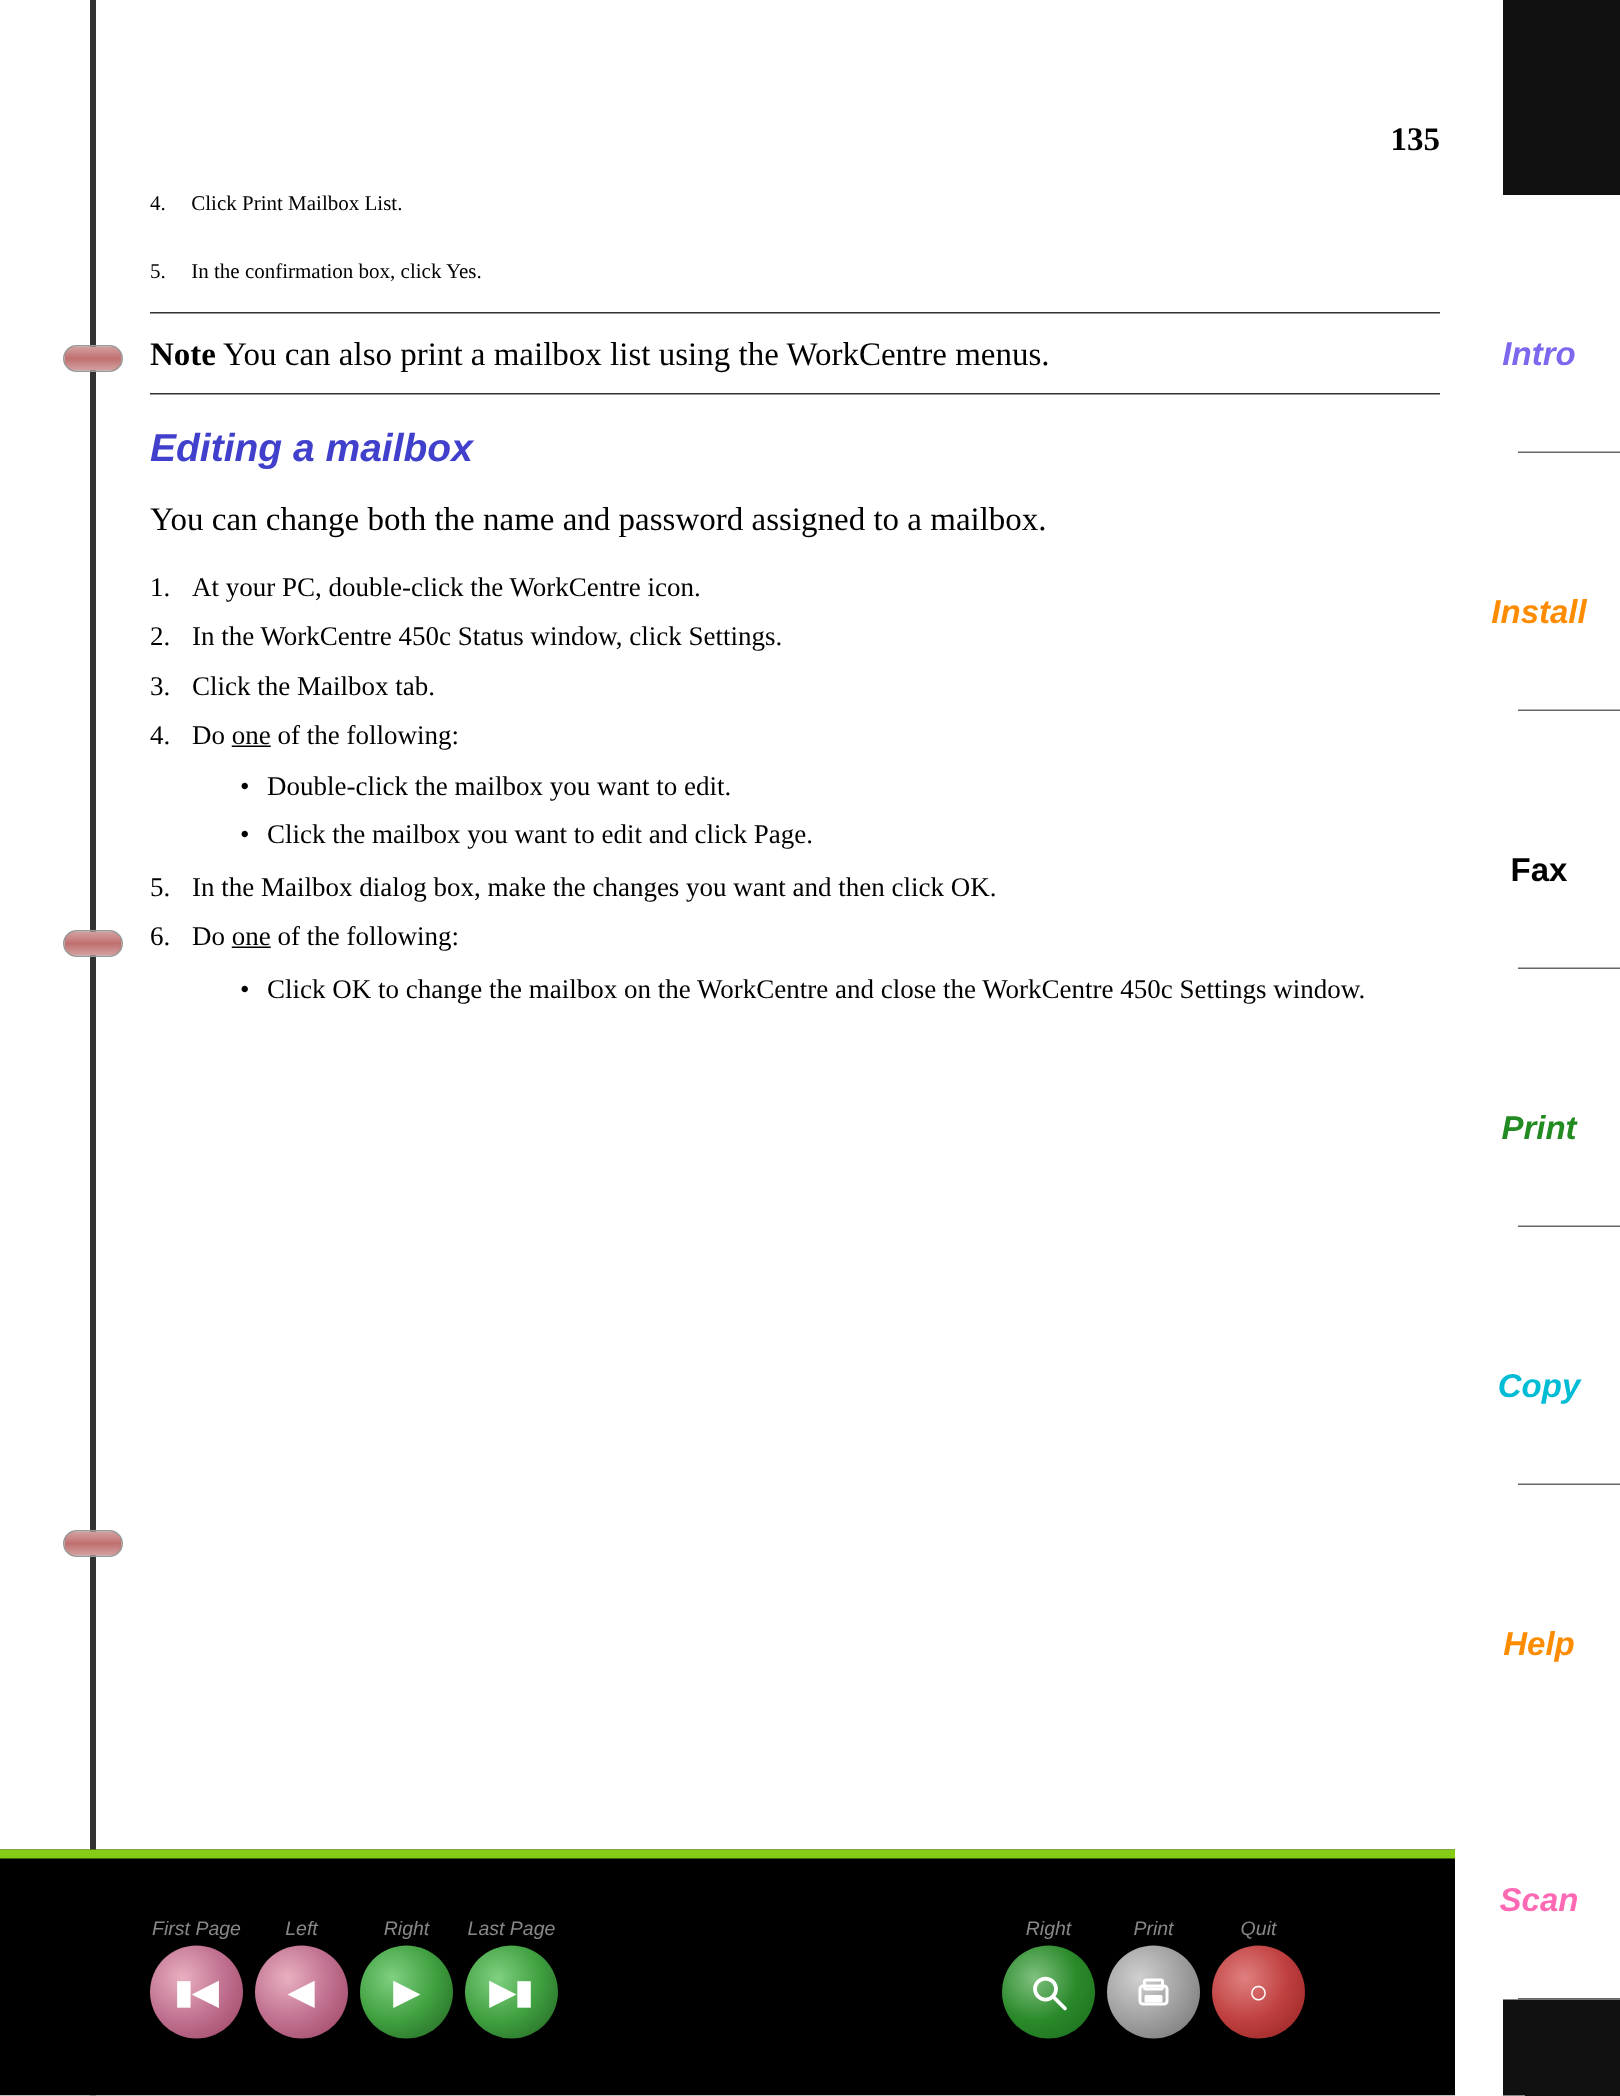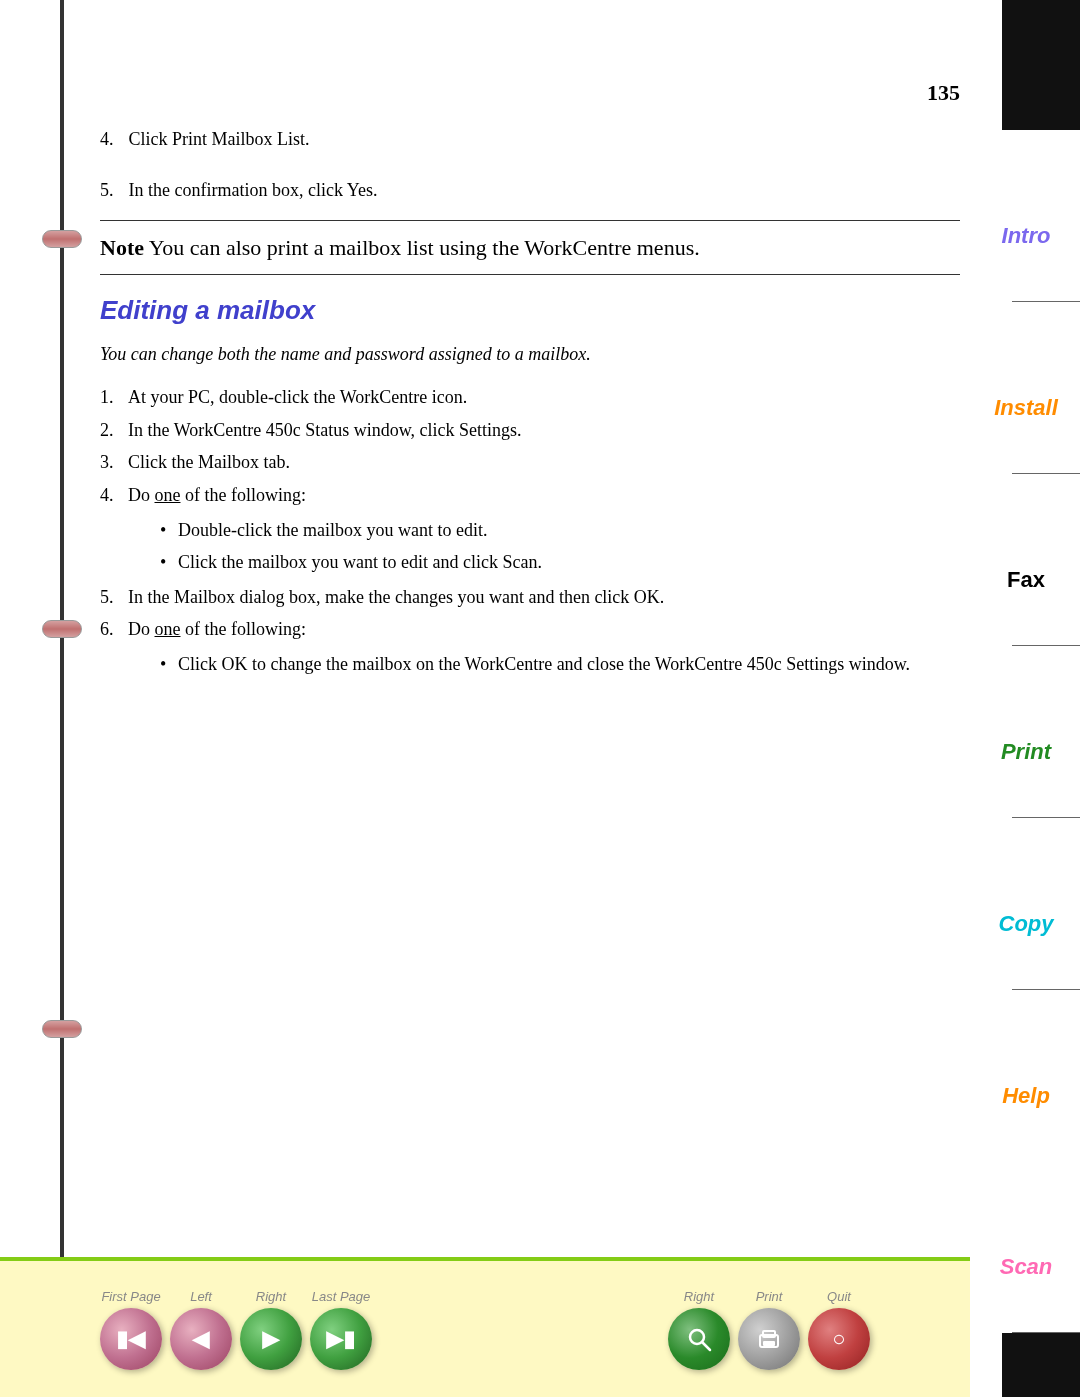"4. Click Print Mailbox List." .step-list li { font-size: 18px -> 14px }
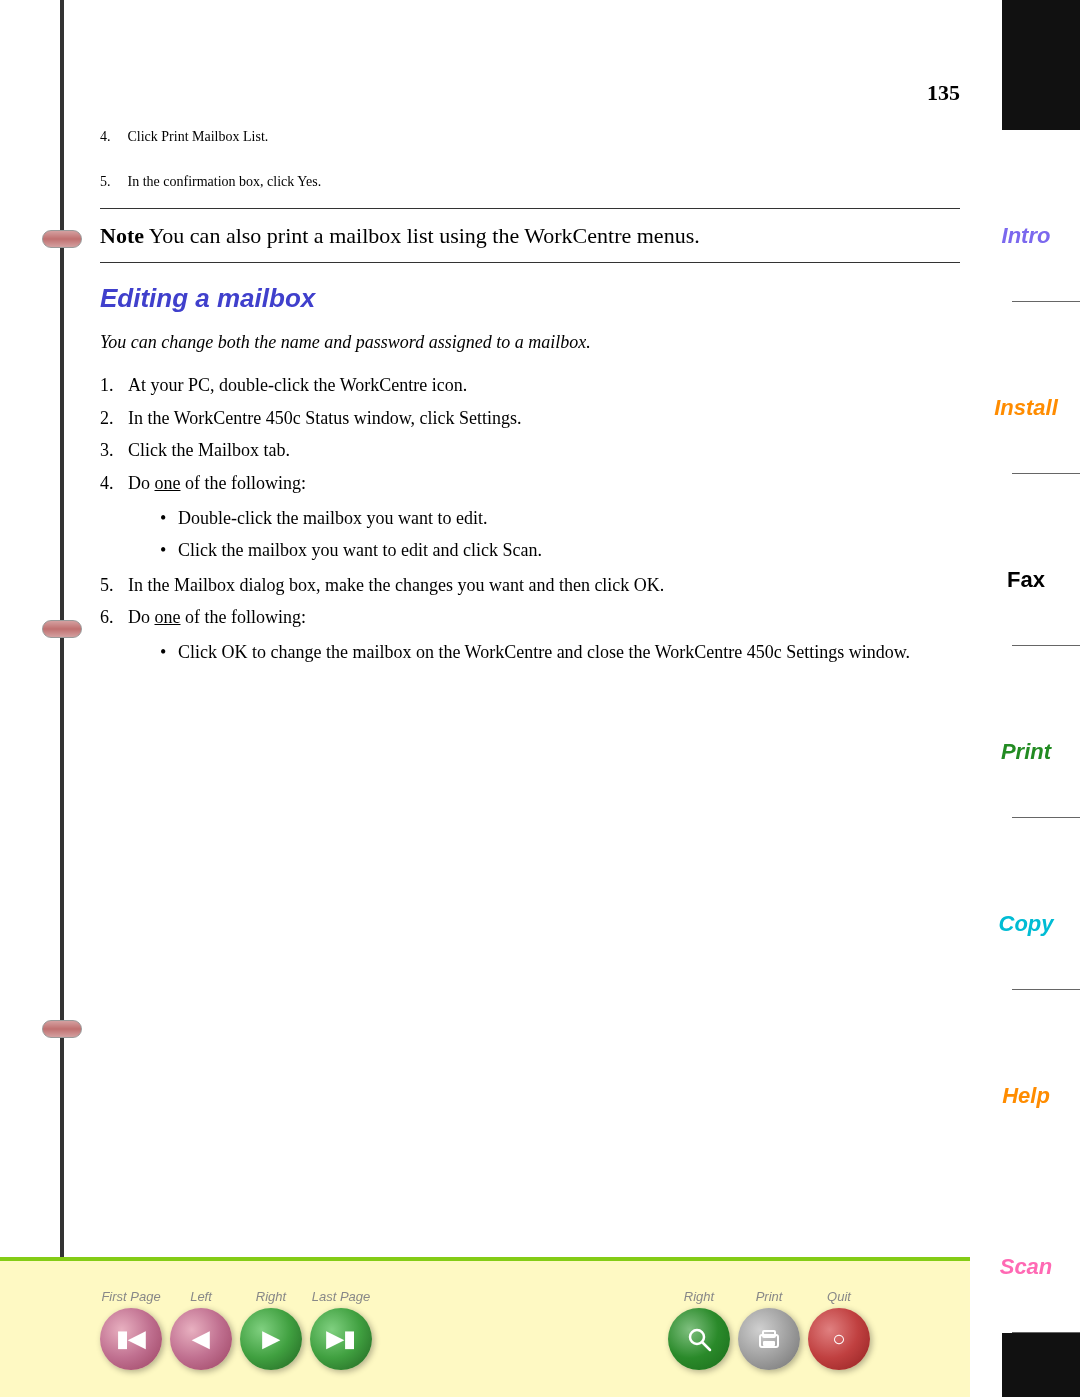"You can change both the" .body-text { font-size: 18px -> 22px; font-style: italic -> none }
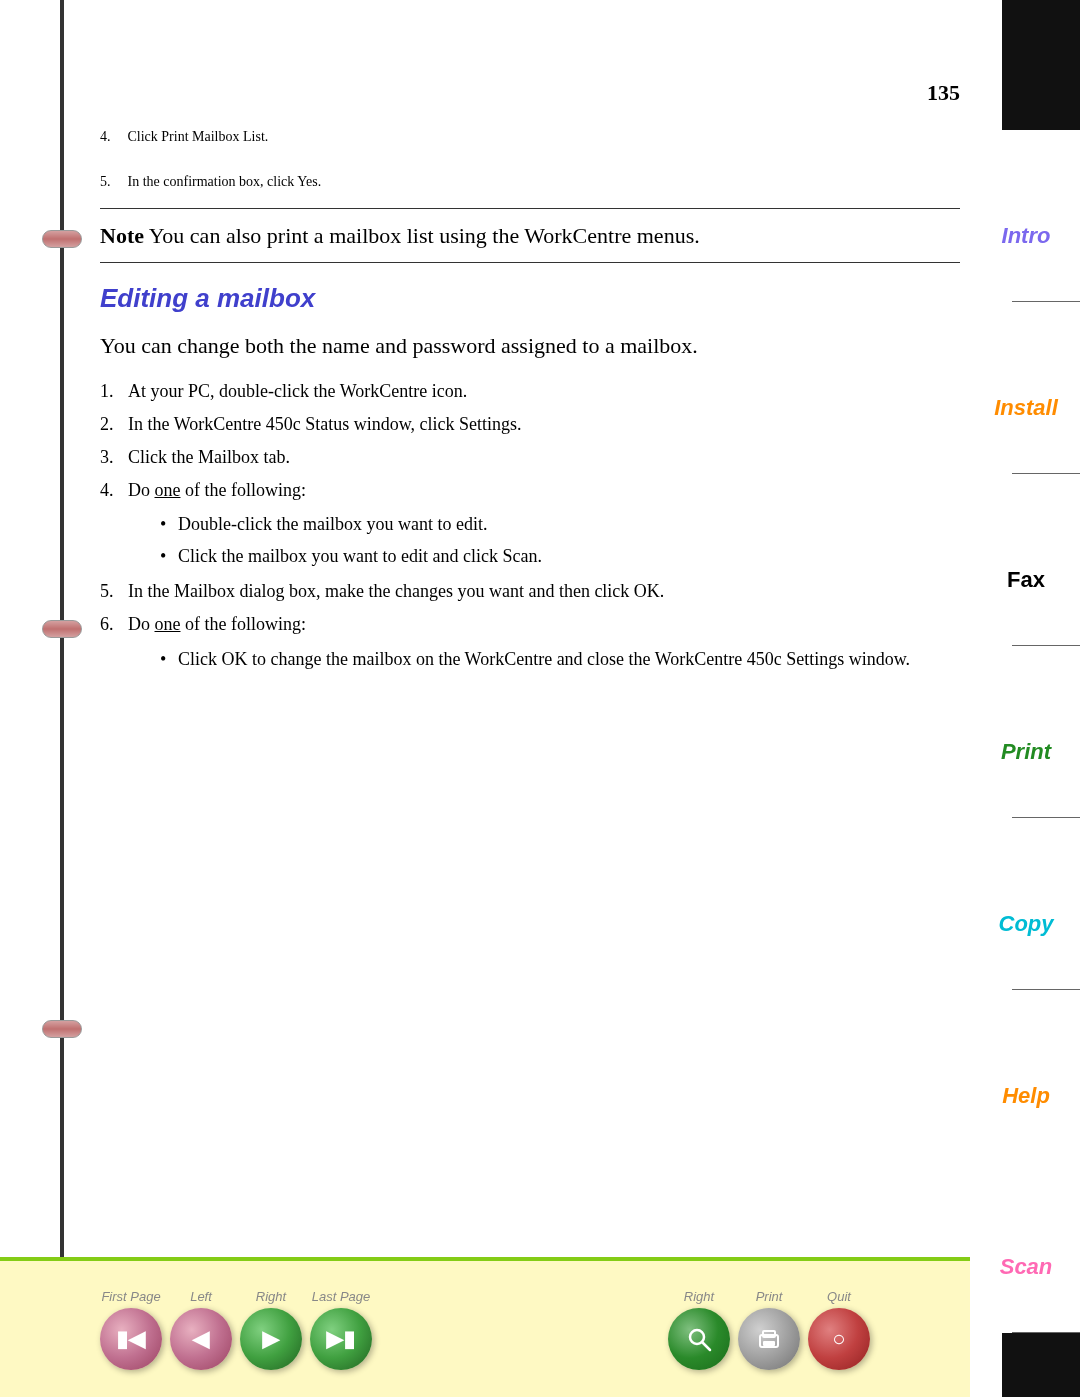"Click the mailbox you want" li { text: Scan -> Page }
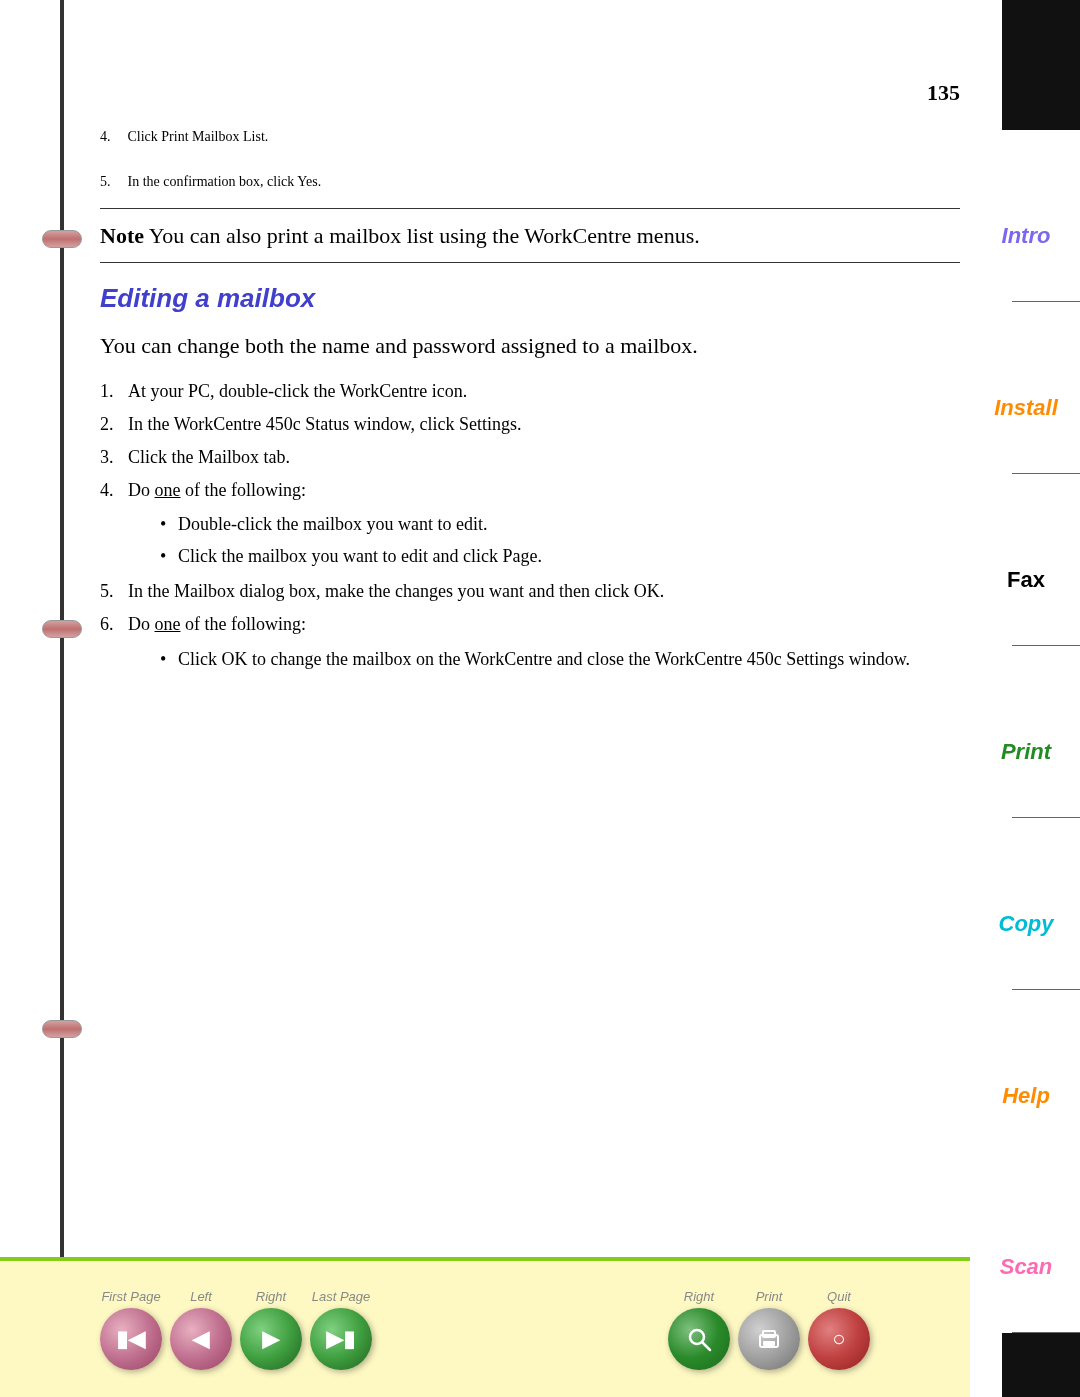"First Page" .nav-bar { background: #fef9c3 -> #000000; border-top: 4px solid #84cc16 -> 6px solid #84cc16; height: 140px -> 164px }
